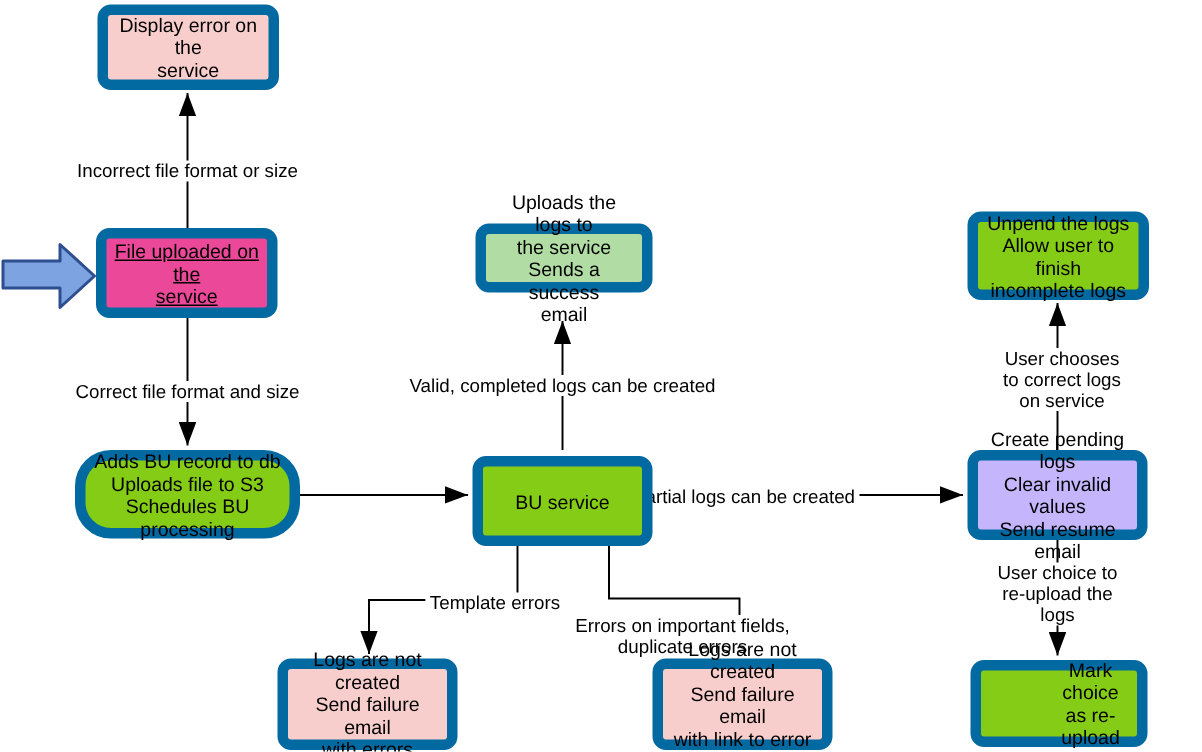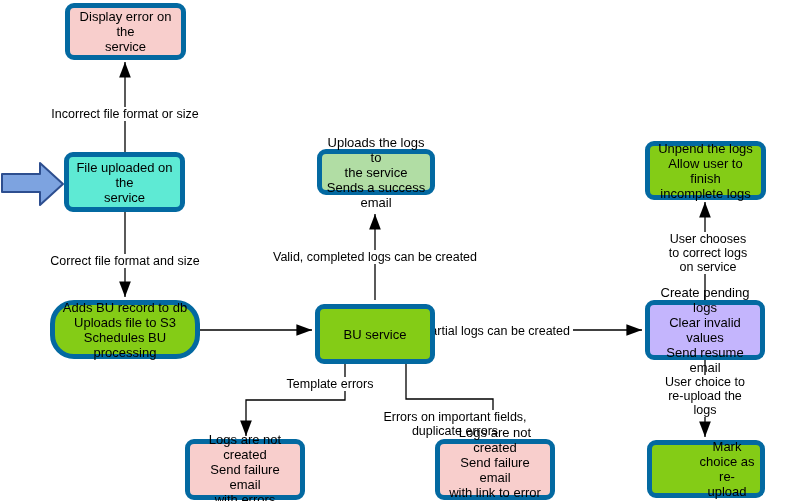"Display error on the" .node { border: 5px solid #0369a1 -> 7px solid #0369a1 }
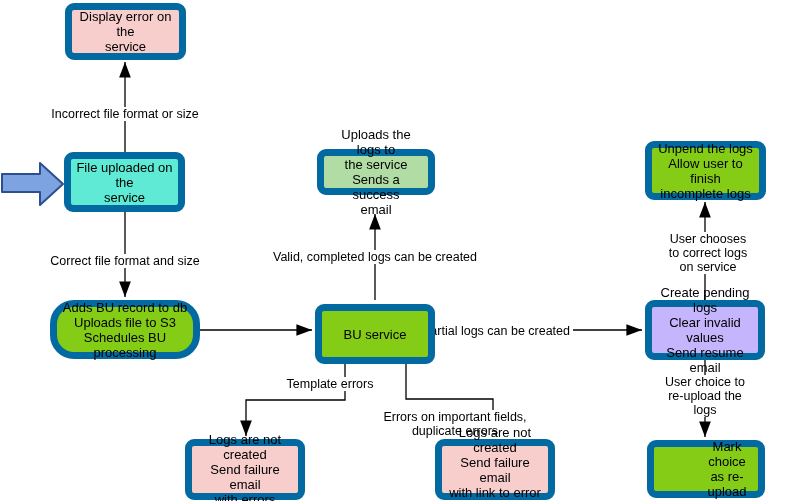"File uploaded on the" .fill-blue { background: #5eead4 -> #ec4899; text-decoration: none -> underline }
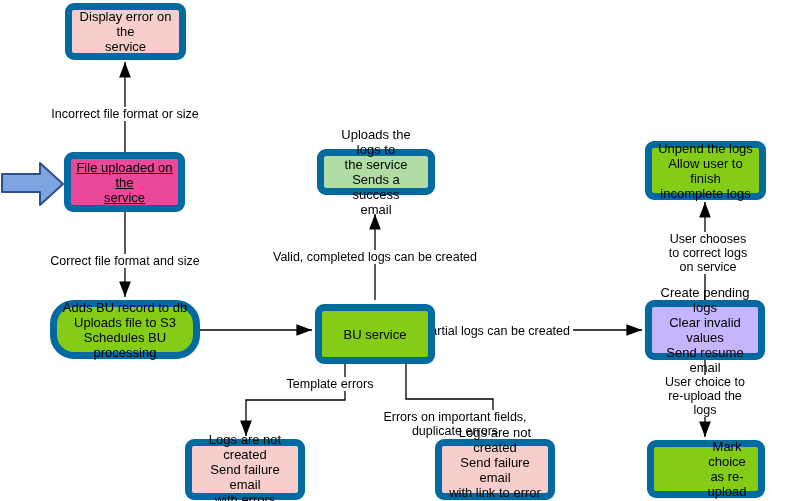"Template errors" div.elabel { top: 384px -> 402px }
